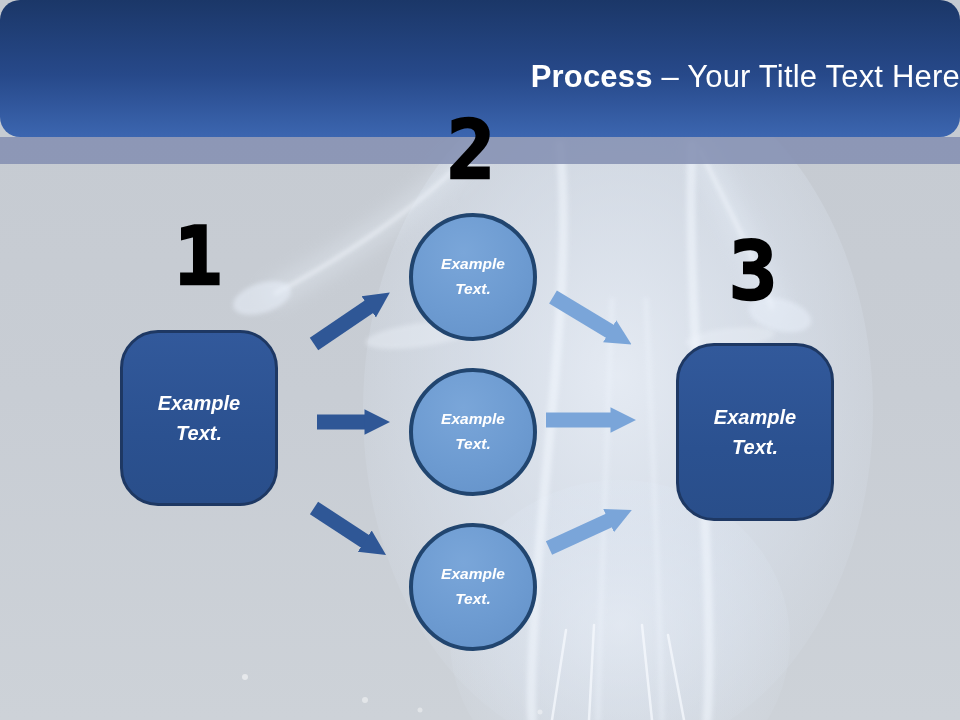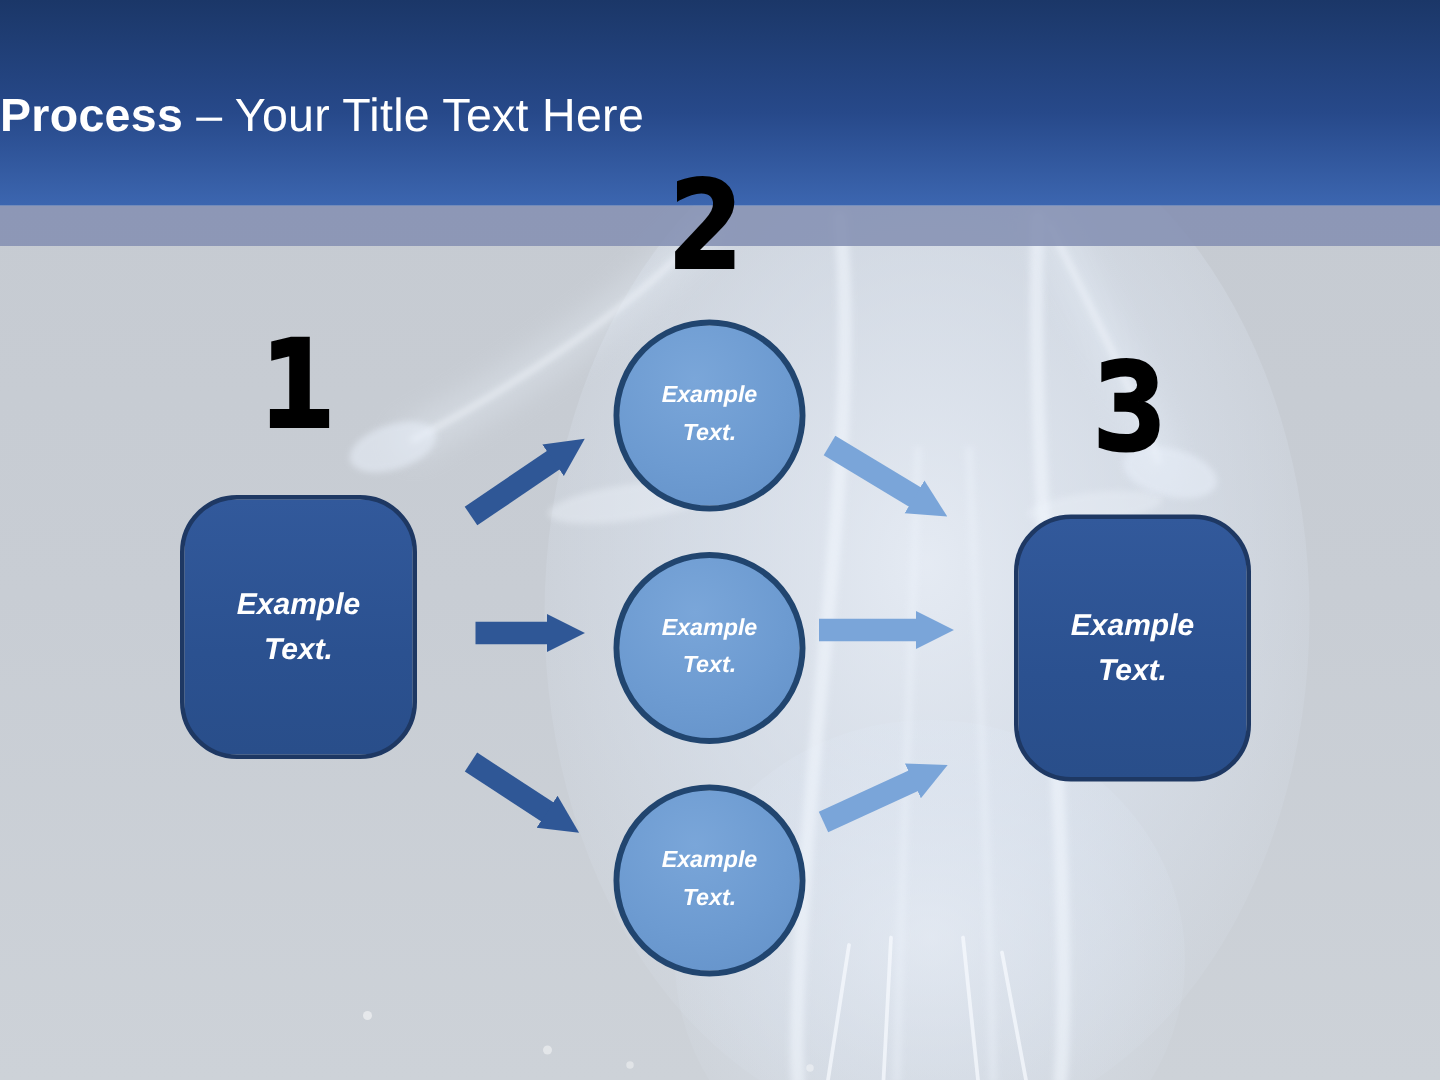"Process – Your Title Text" .titlebar { border-radius: none -> 20px; justify-content: flex-start -> flex-end }
